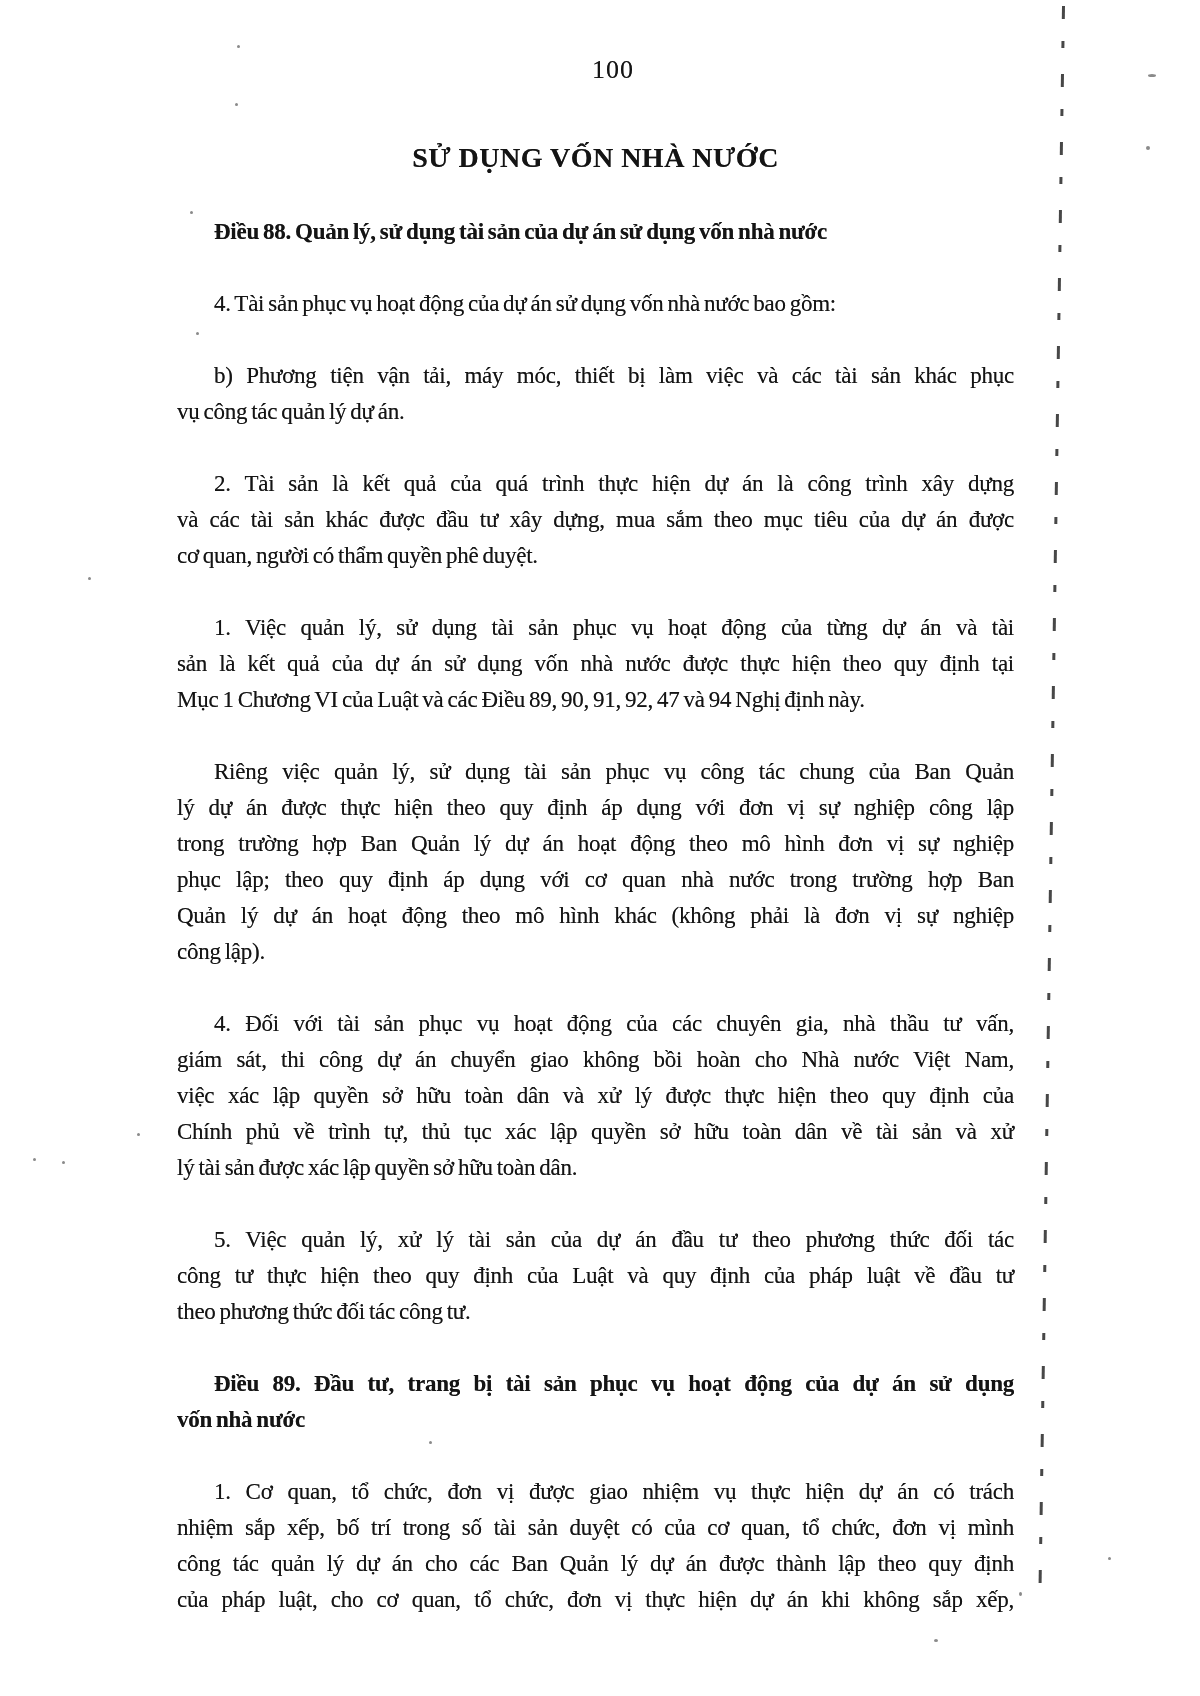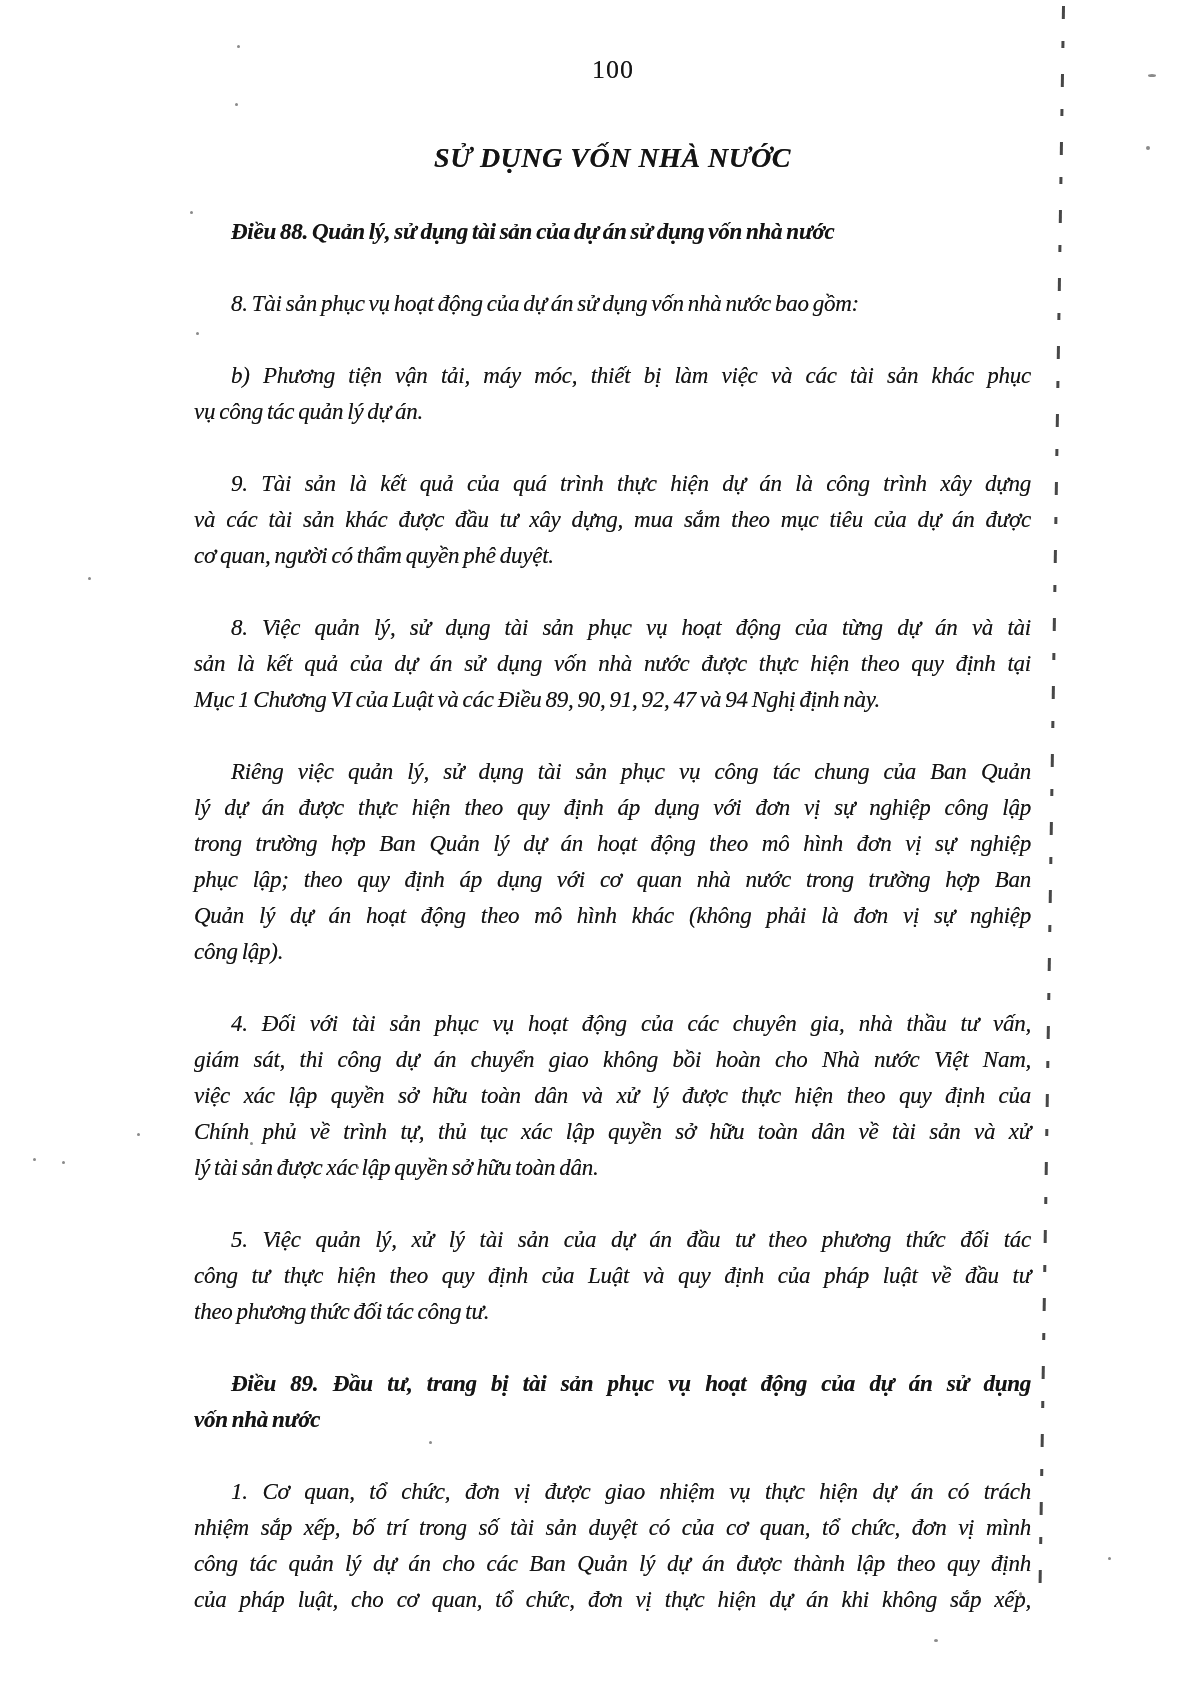"SỬ DỤNG VỐN NHÀ NƯỚC" .content { font-style: italic -> none; left: 194px -> 177px }
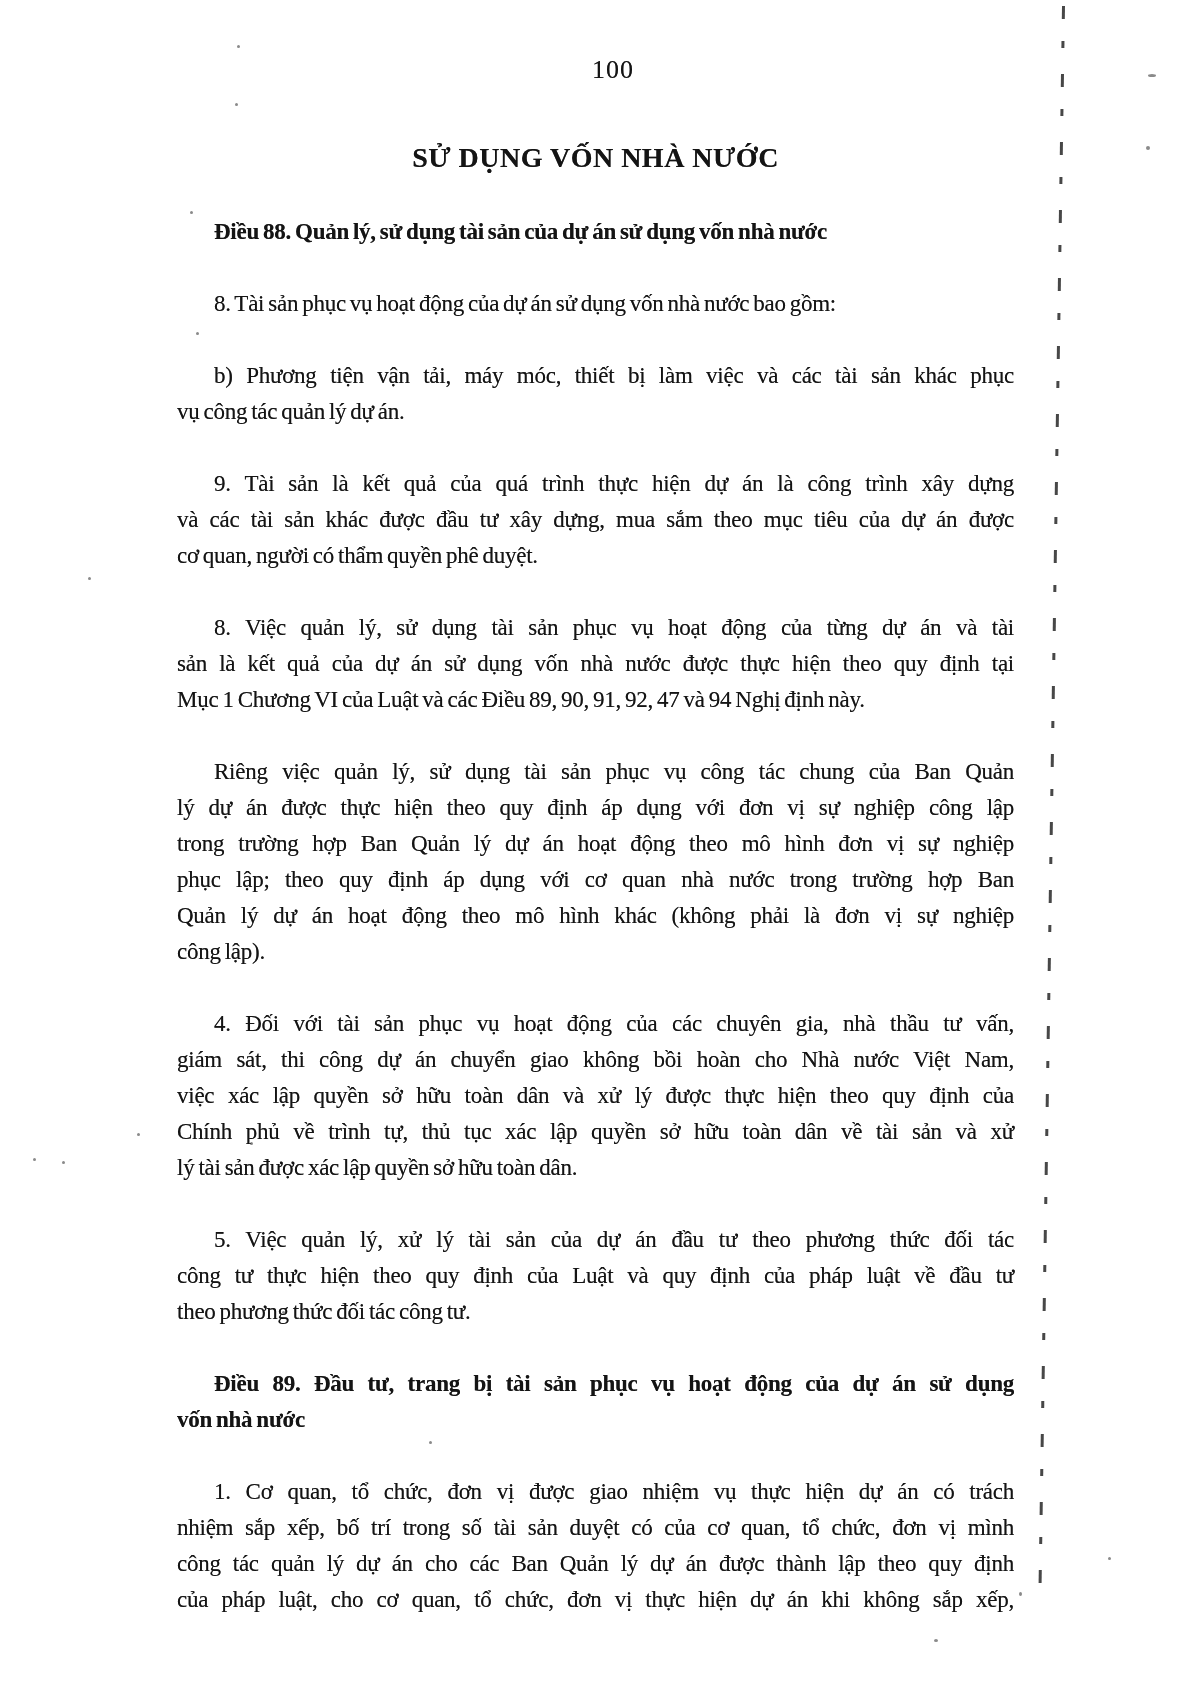"8. Tài sản phục vụ" div.line { text: 8 -> 4 }
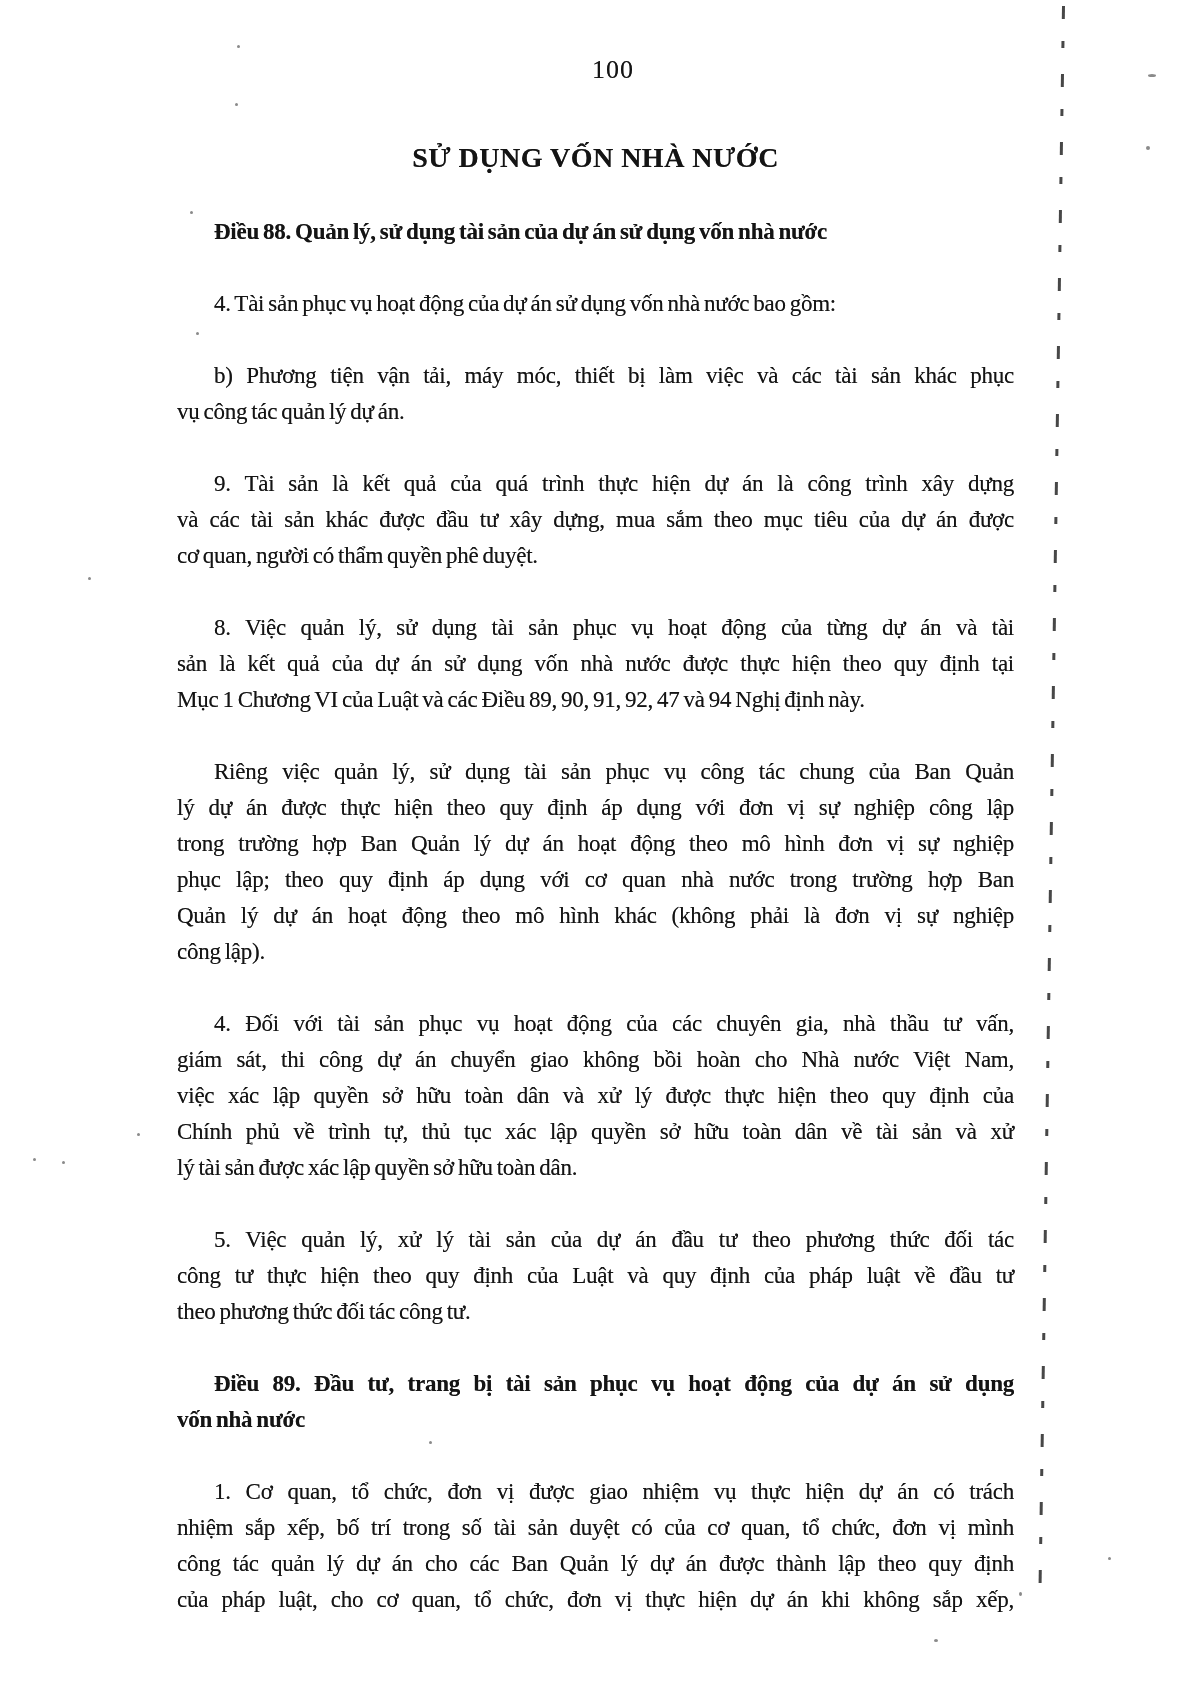"9. Tài sản là kết" div.line { text: 9 -> 2 }
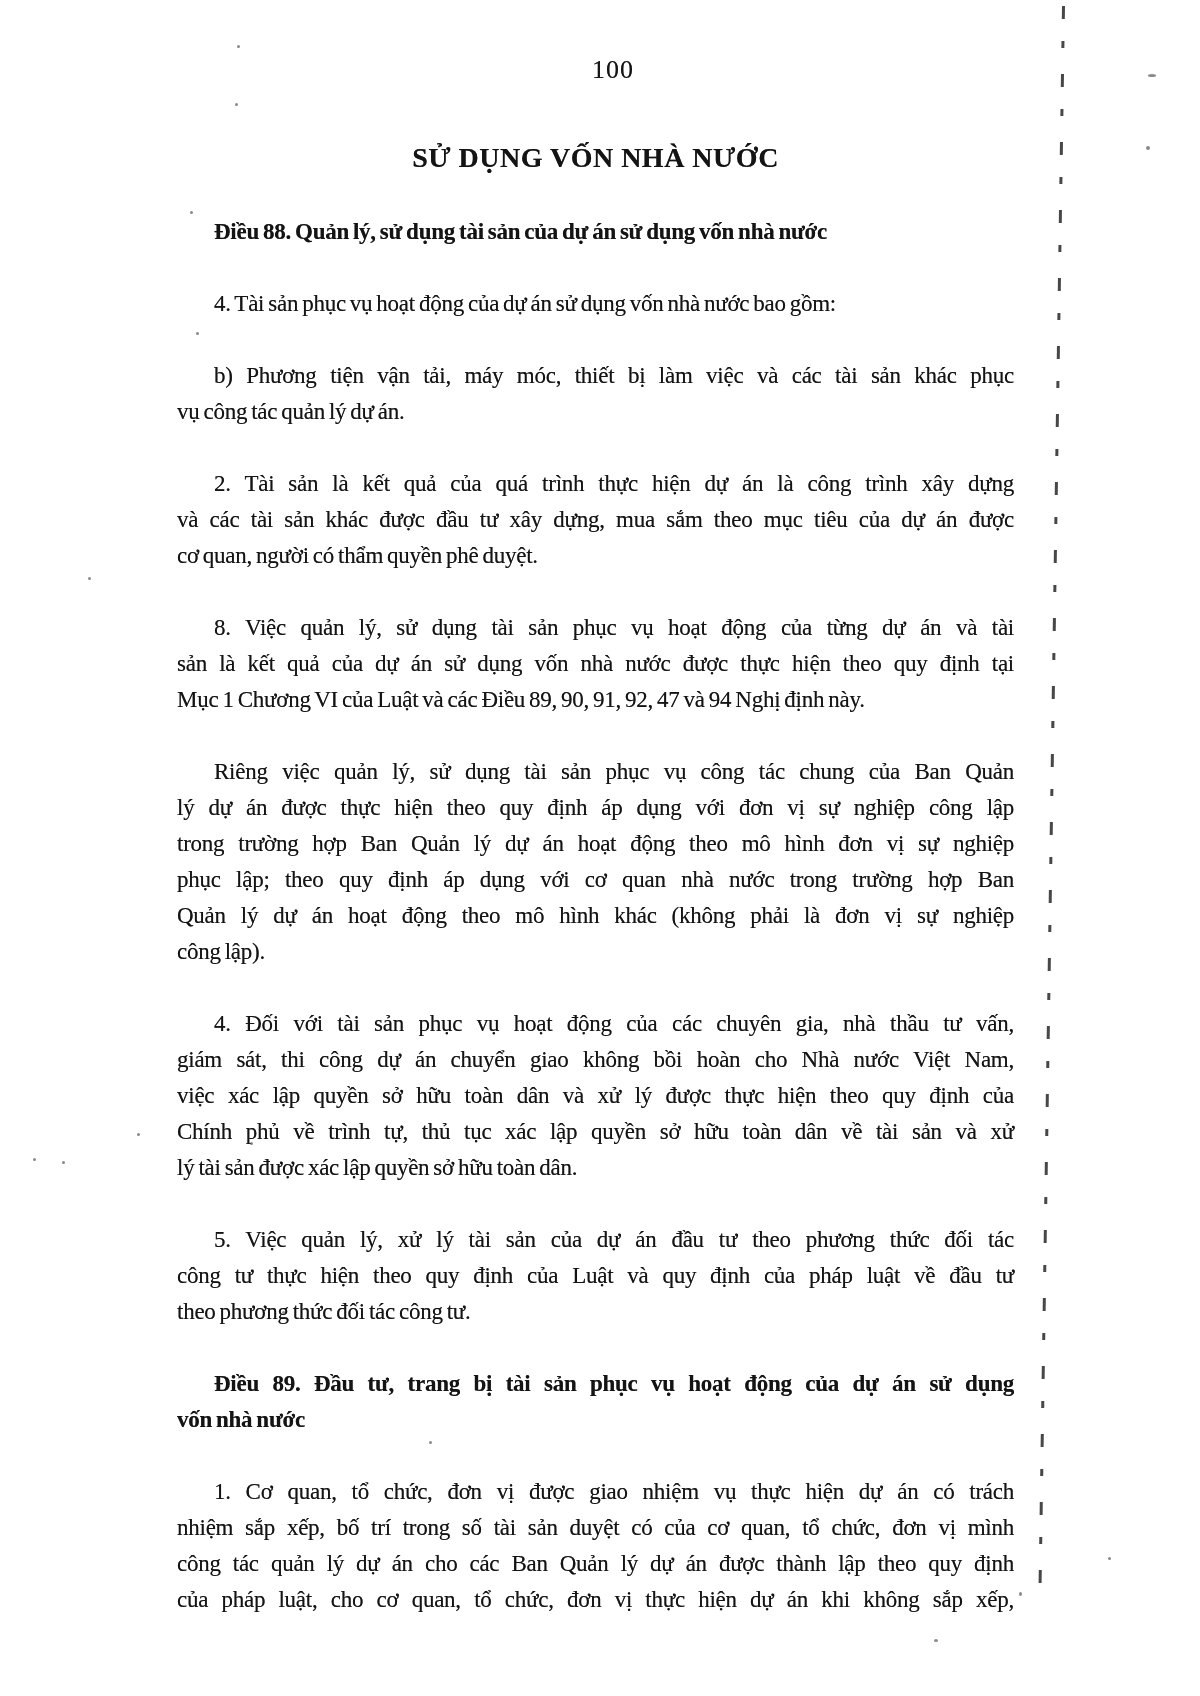"8. Việc quản lý, sử" div.line { text: 8 -> 1 }
